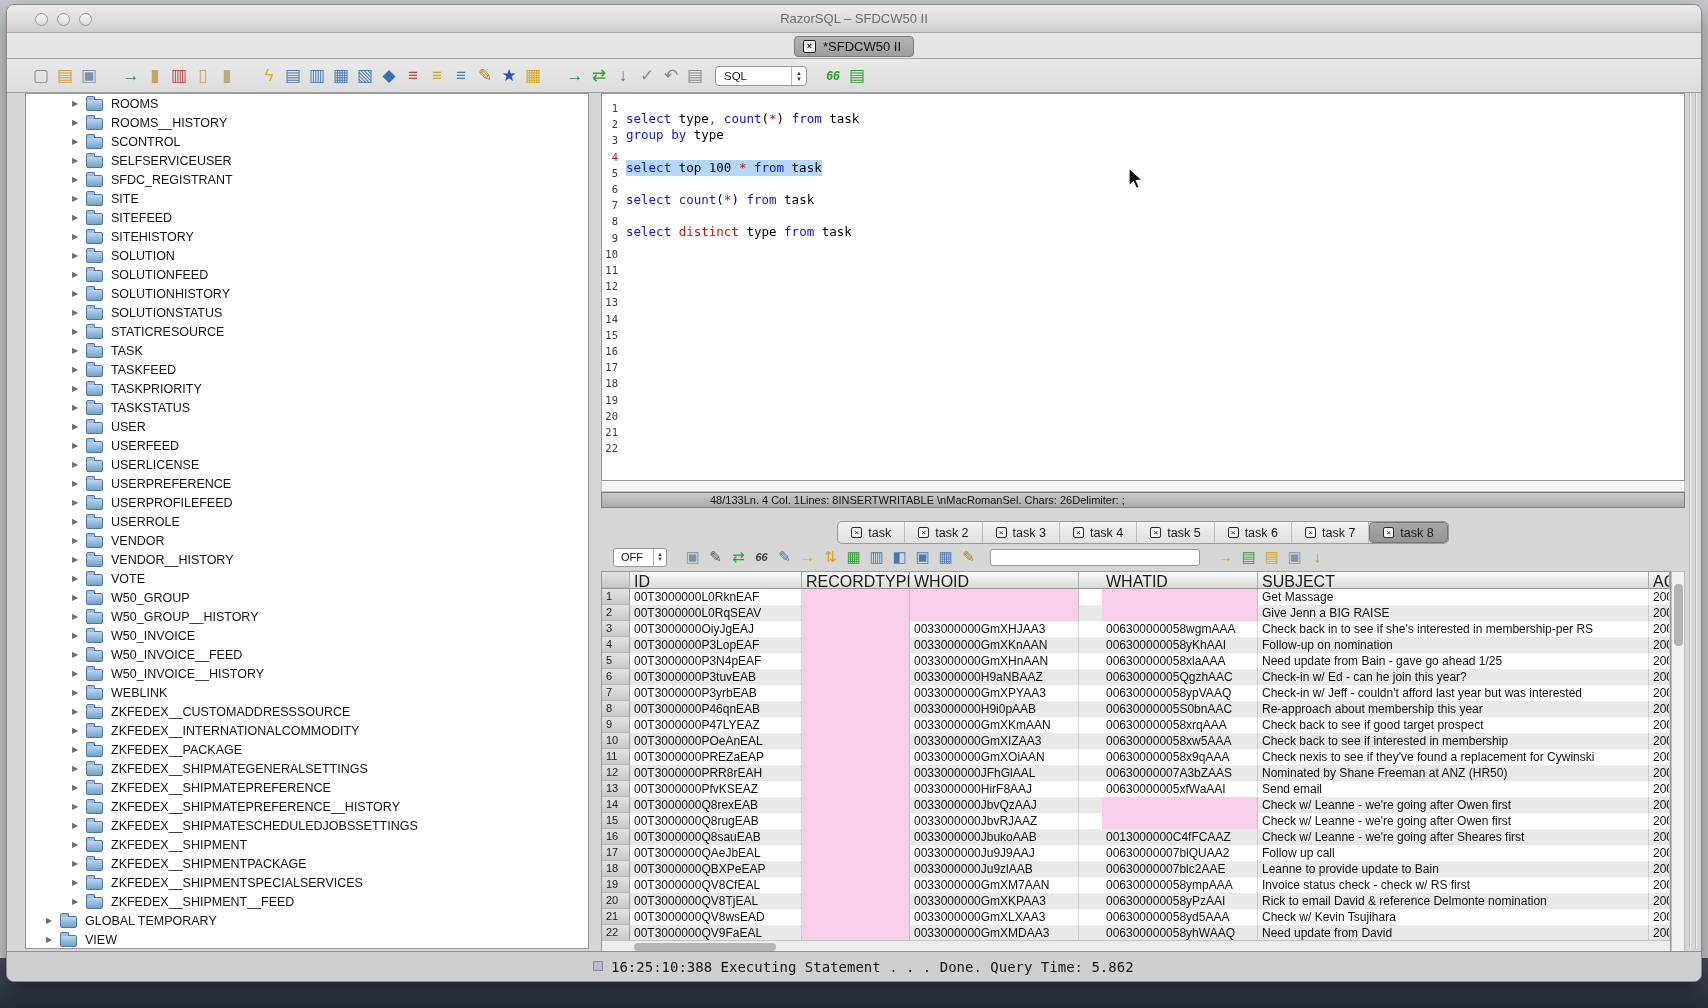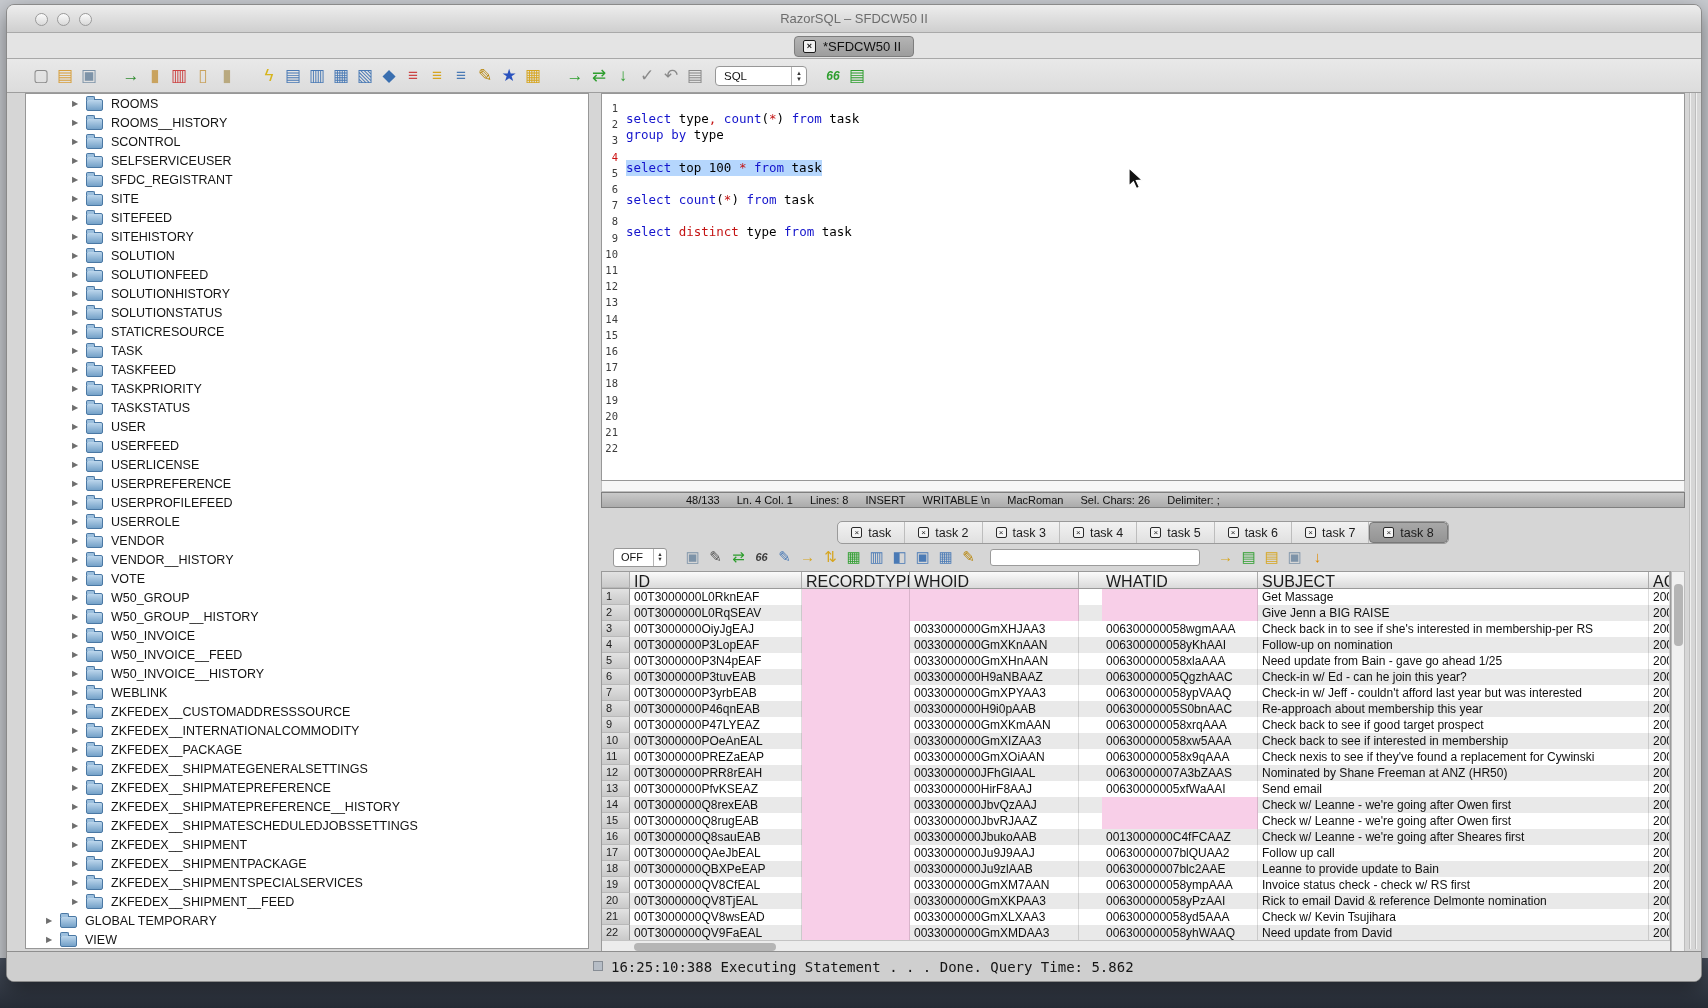"48/133" .estatus { gap: 17px -> none; padding-left: 84px -> 108px }
